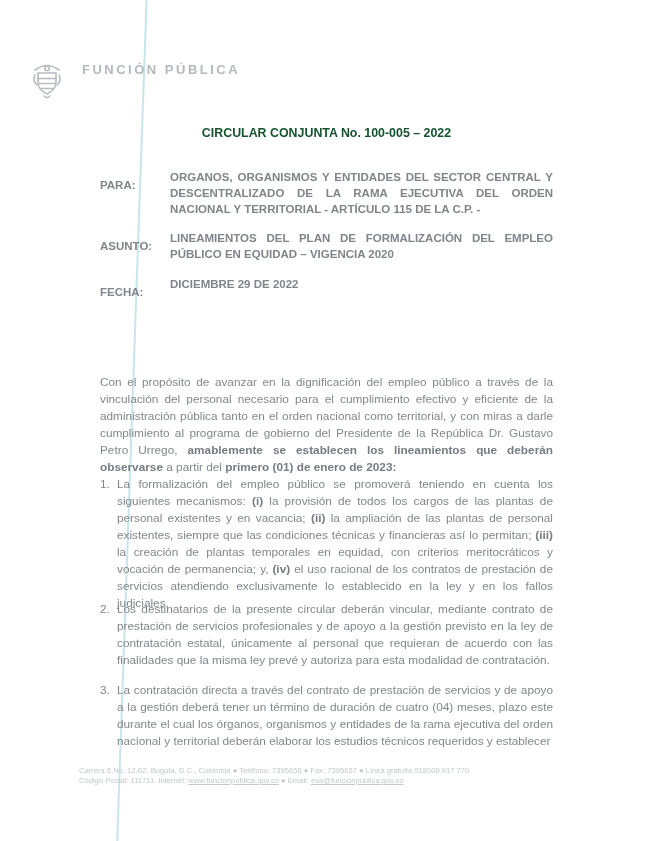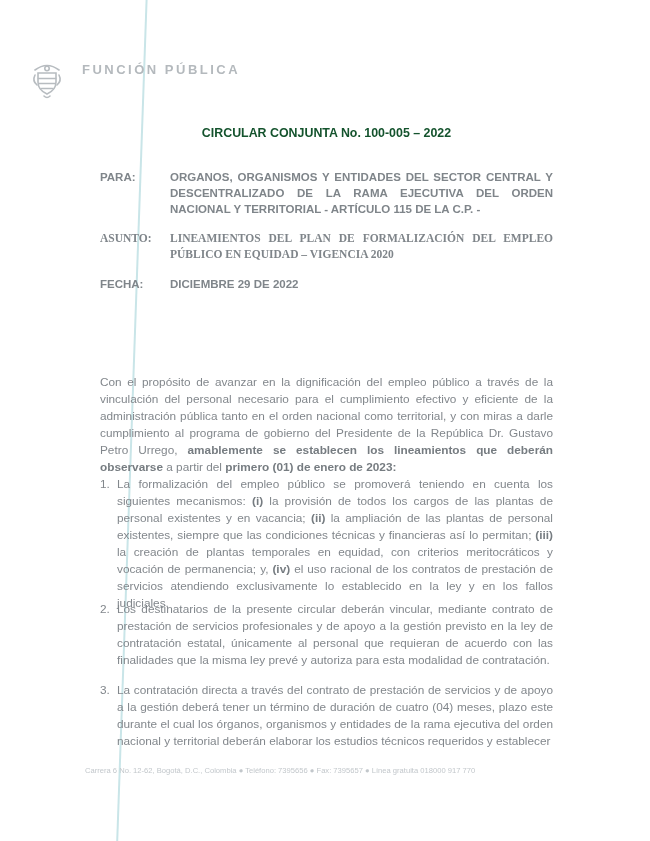"PARA:" .meta-label { margin-top: none -> 8px }
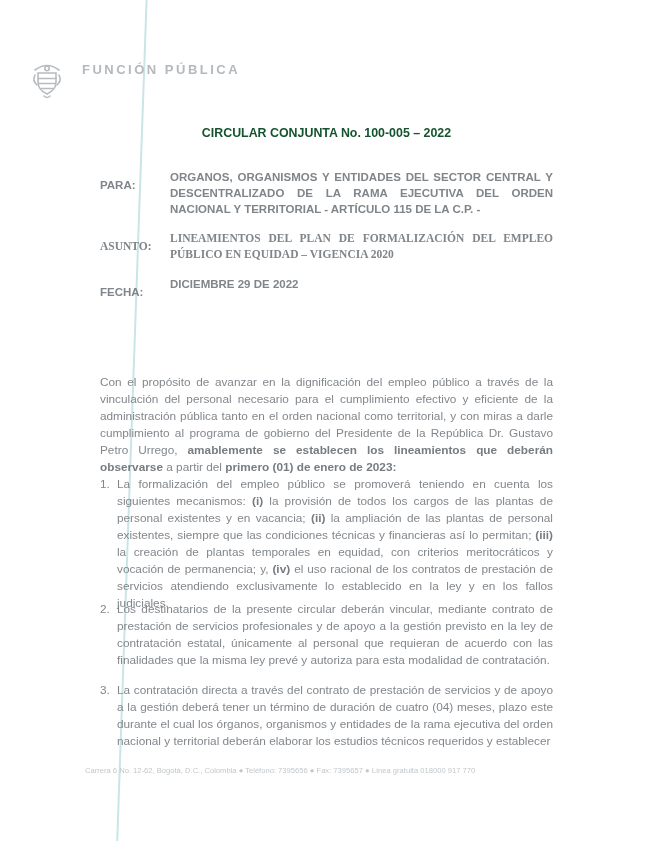"ASUNTO:" .meta-row.mb14 { font-family: Liberation Serif, serif -> none }
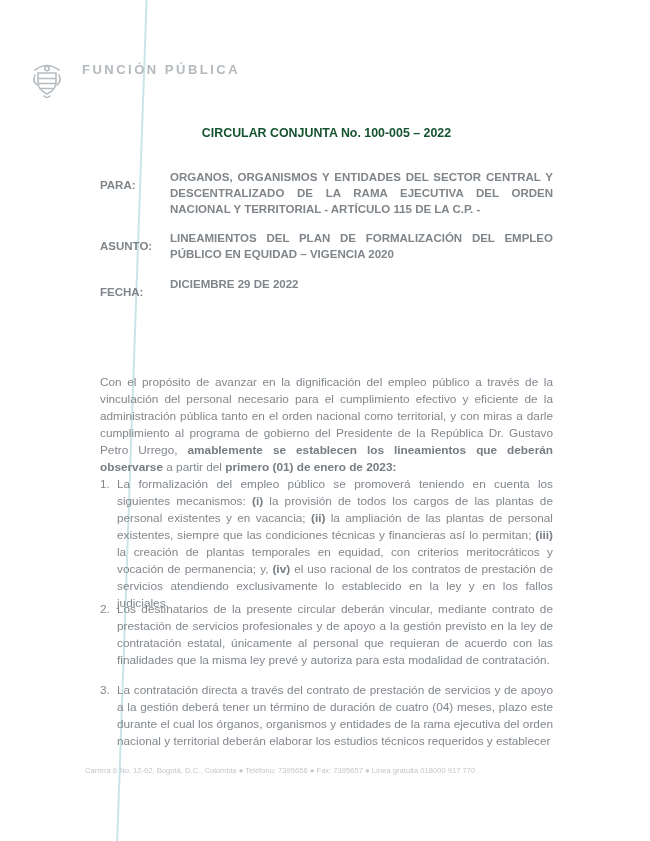"Carrera 6 No. 12-62, Bogotá," .footer { left: 85px -> 79px }
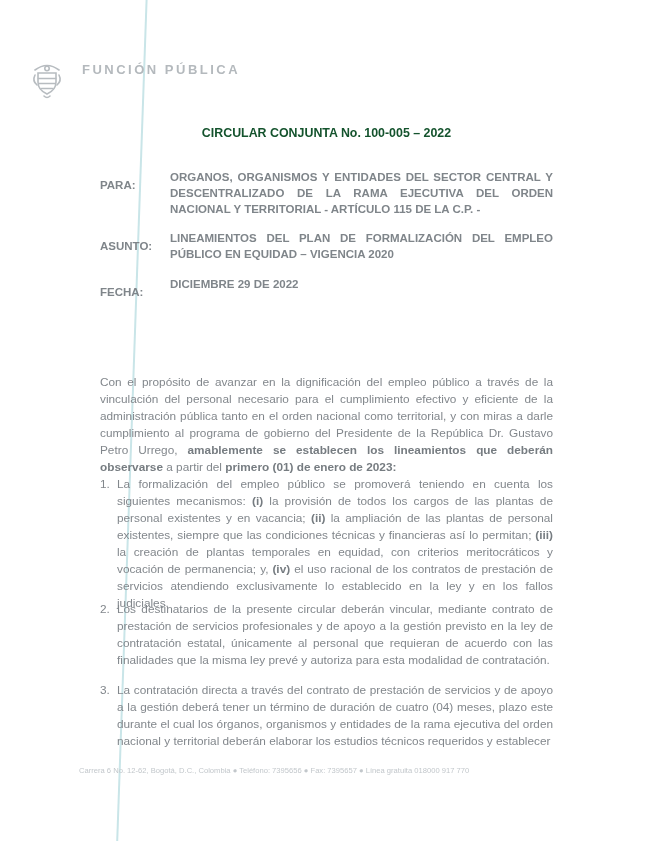"Código Postal: 111711. Internet:" div { html: none -> <div><span>Código Postal: 111711. Internet: </span><span>www.funcionpublica.gov.co</span><span> ● Email: </span><span>eva@funcionpublica.gov.co</span></div> }
